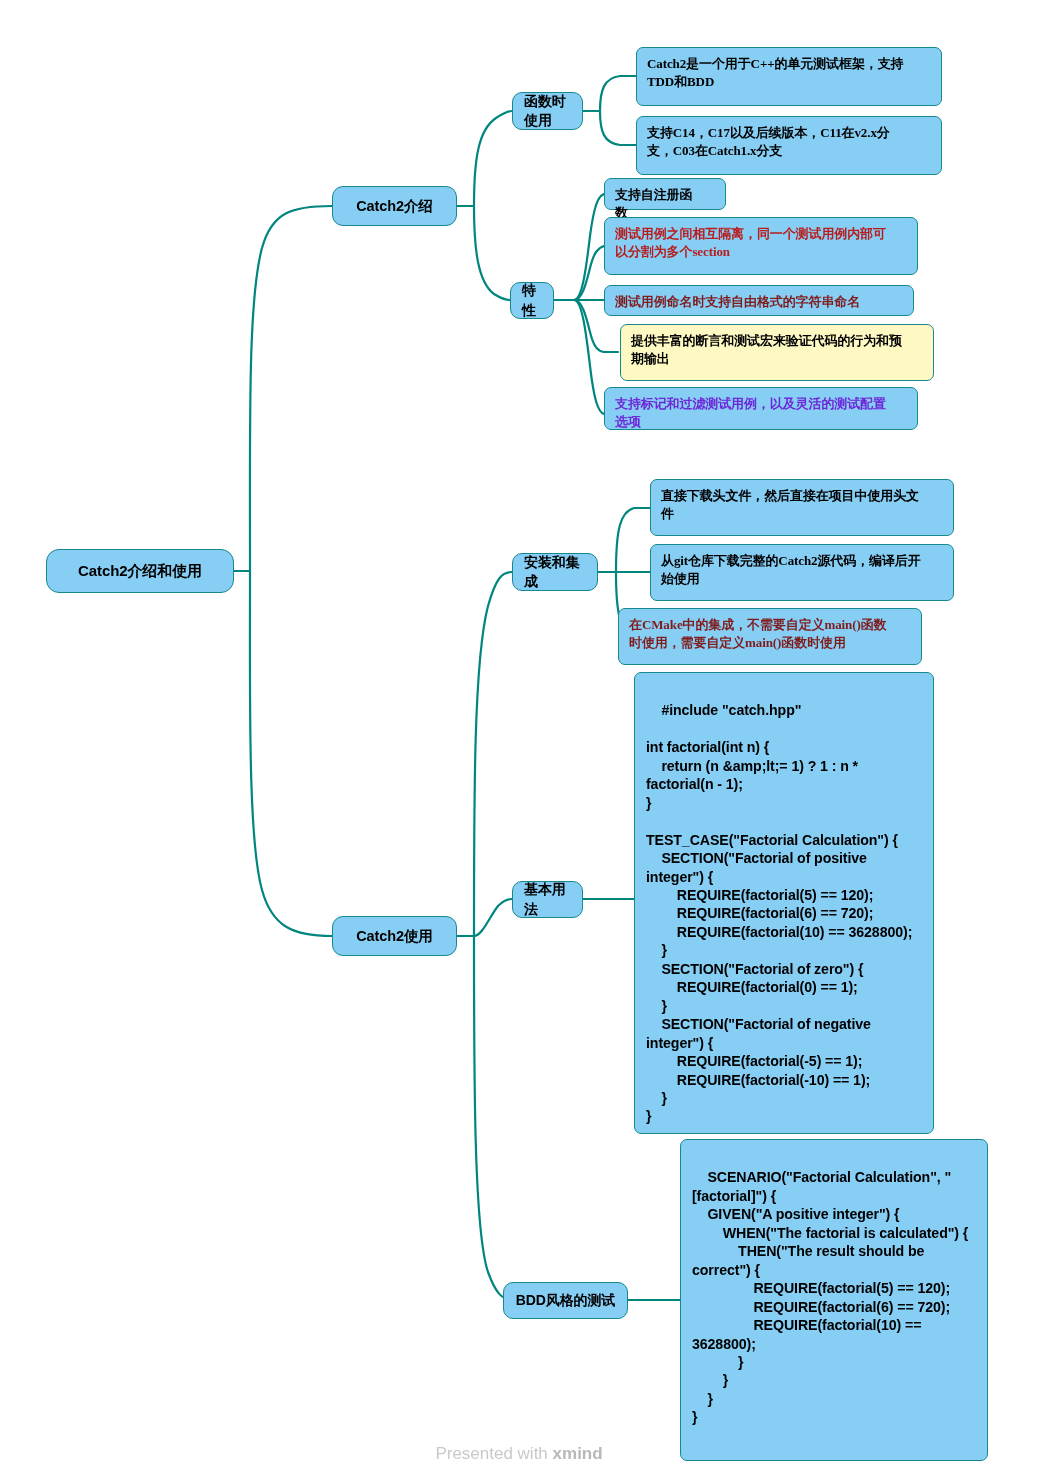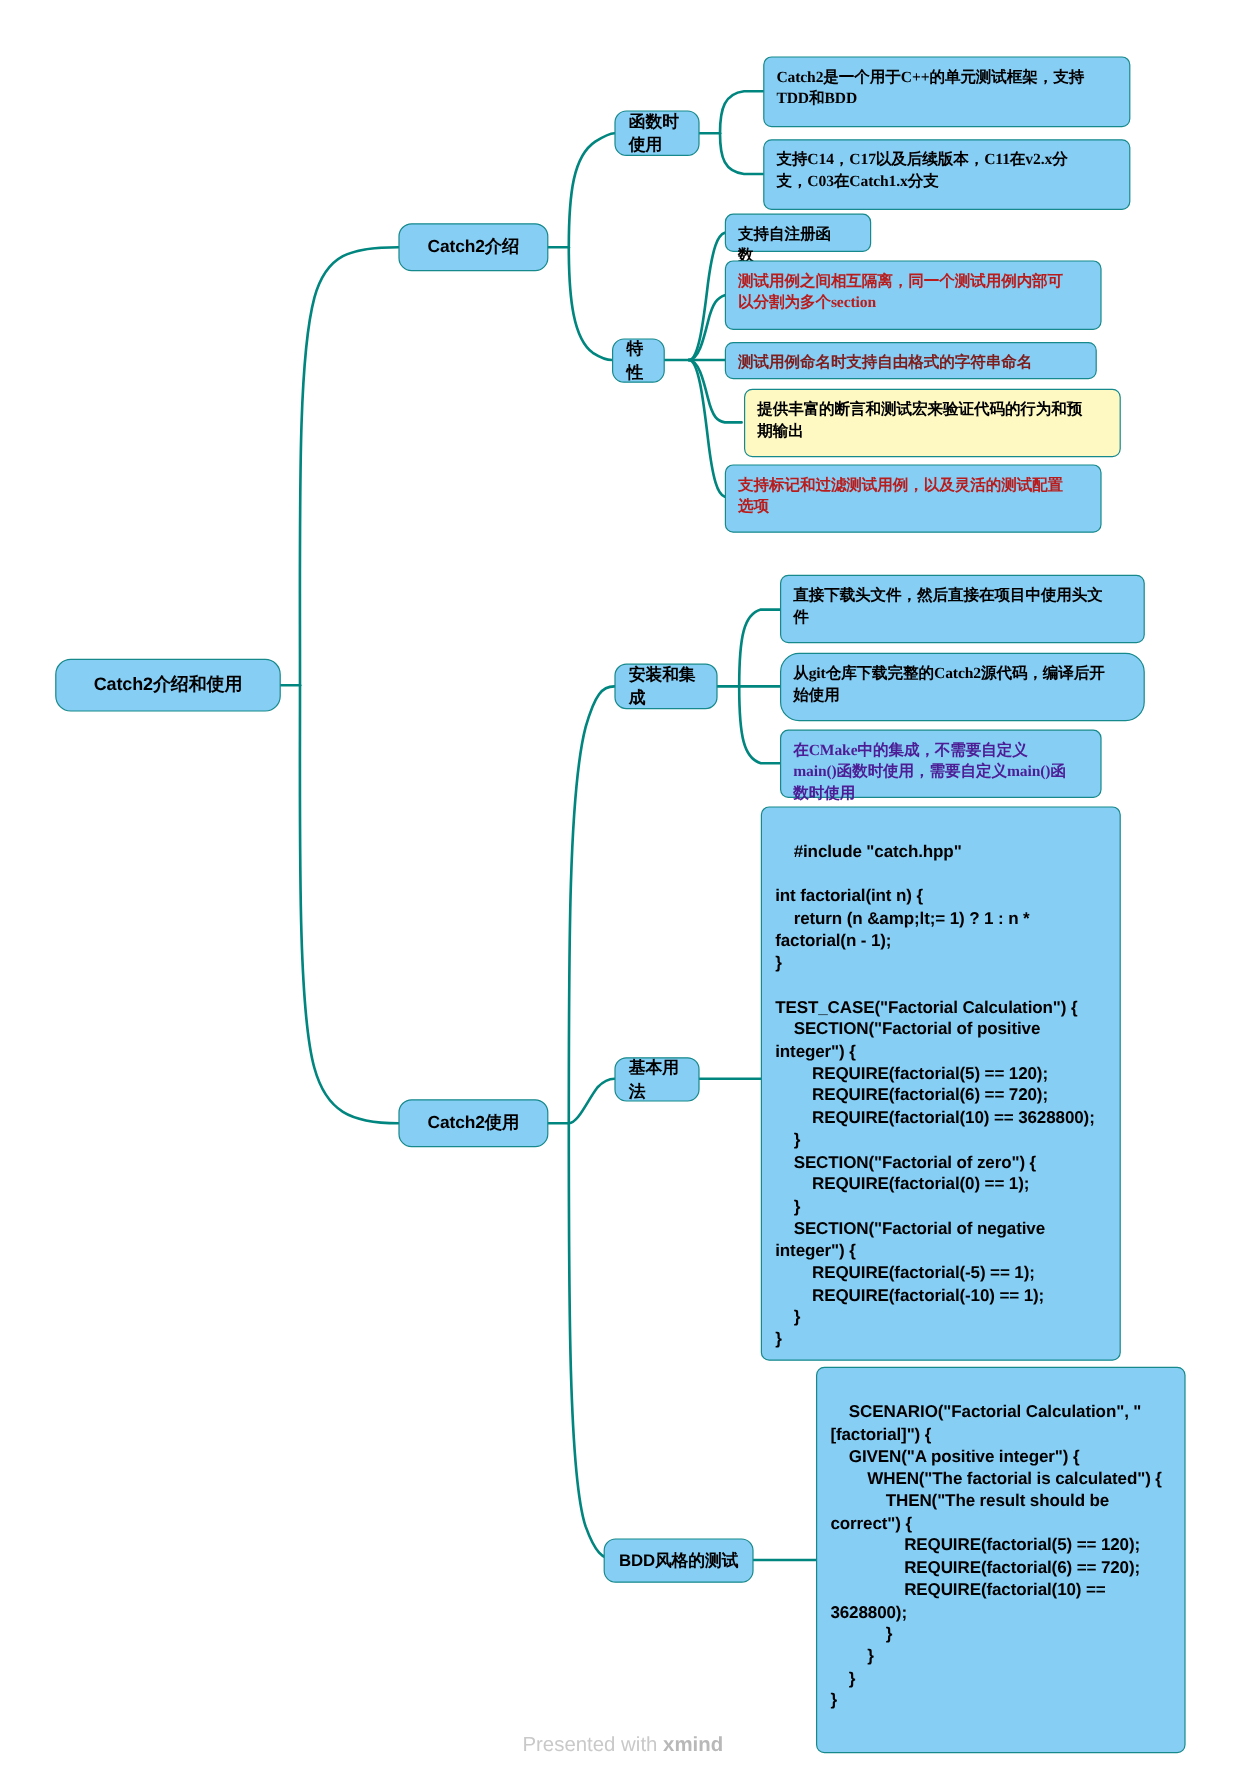"支持标记和过滤测试用例，以及灵活的测试配置选项" div.node { color: #b91c1c -> #6d28d9; height: 57px -> 43px }
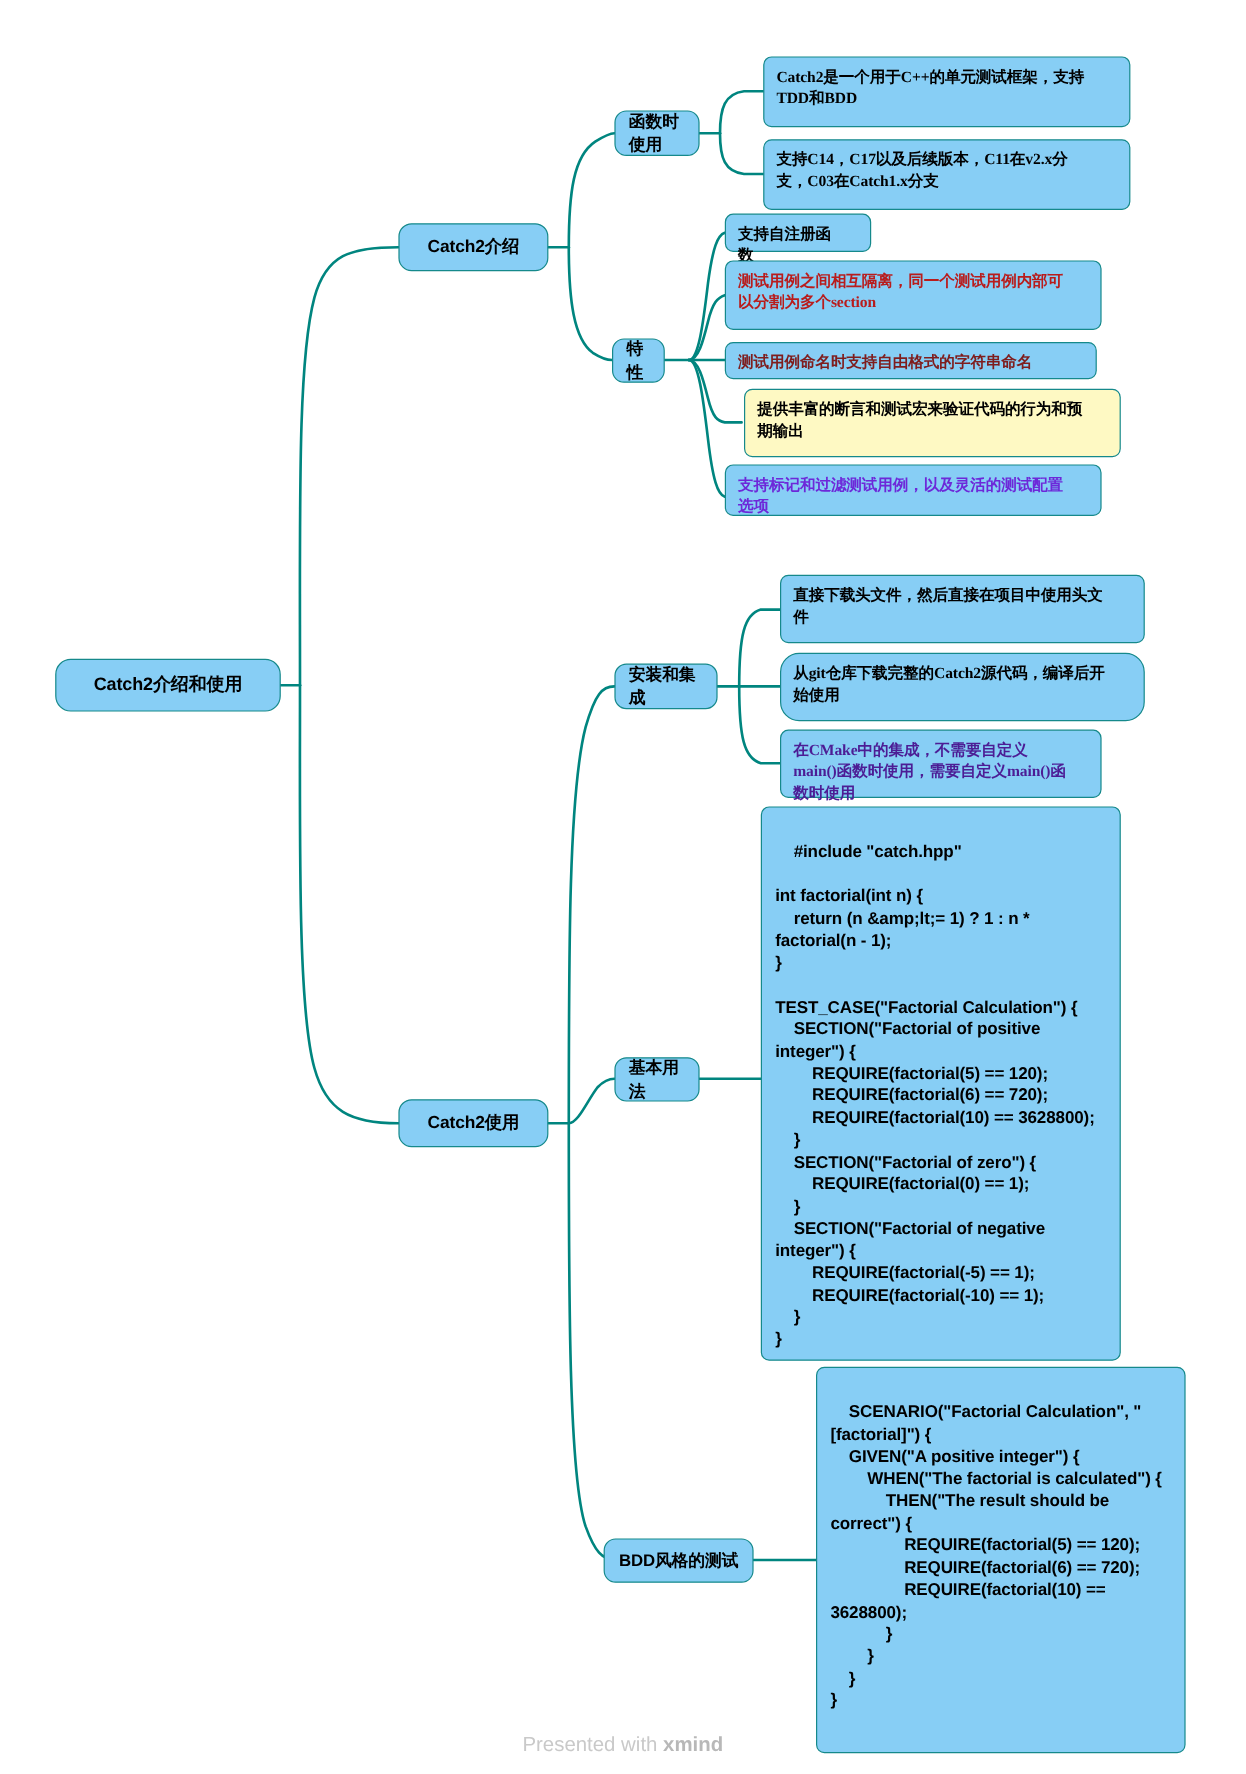"从git仓库下载完整的Catch2源代码，编译后开始使用" div.node { border-radius: 16px -> none }
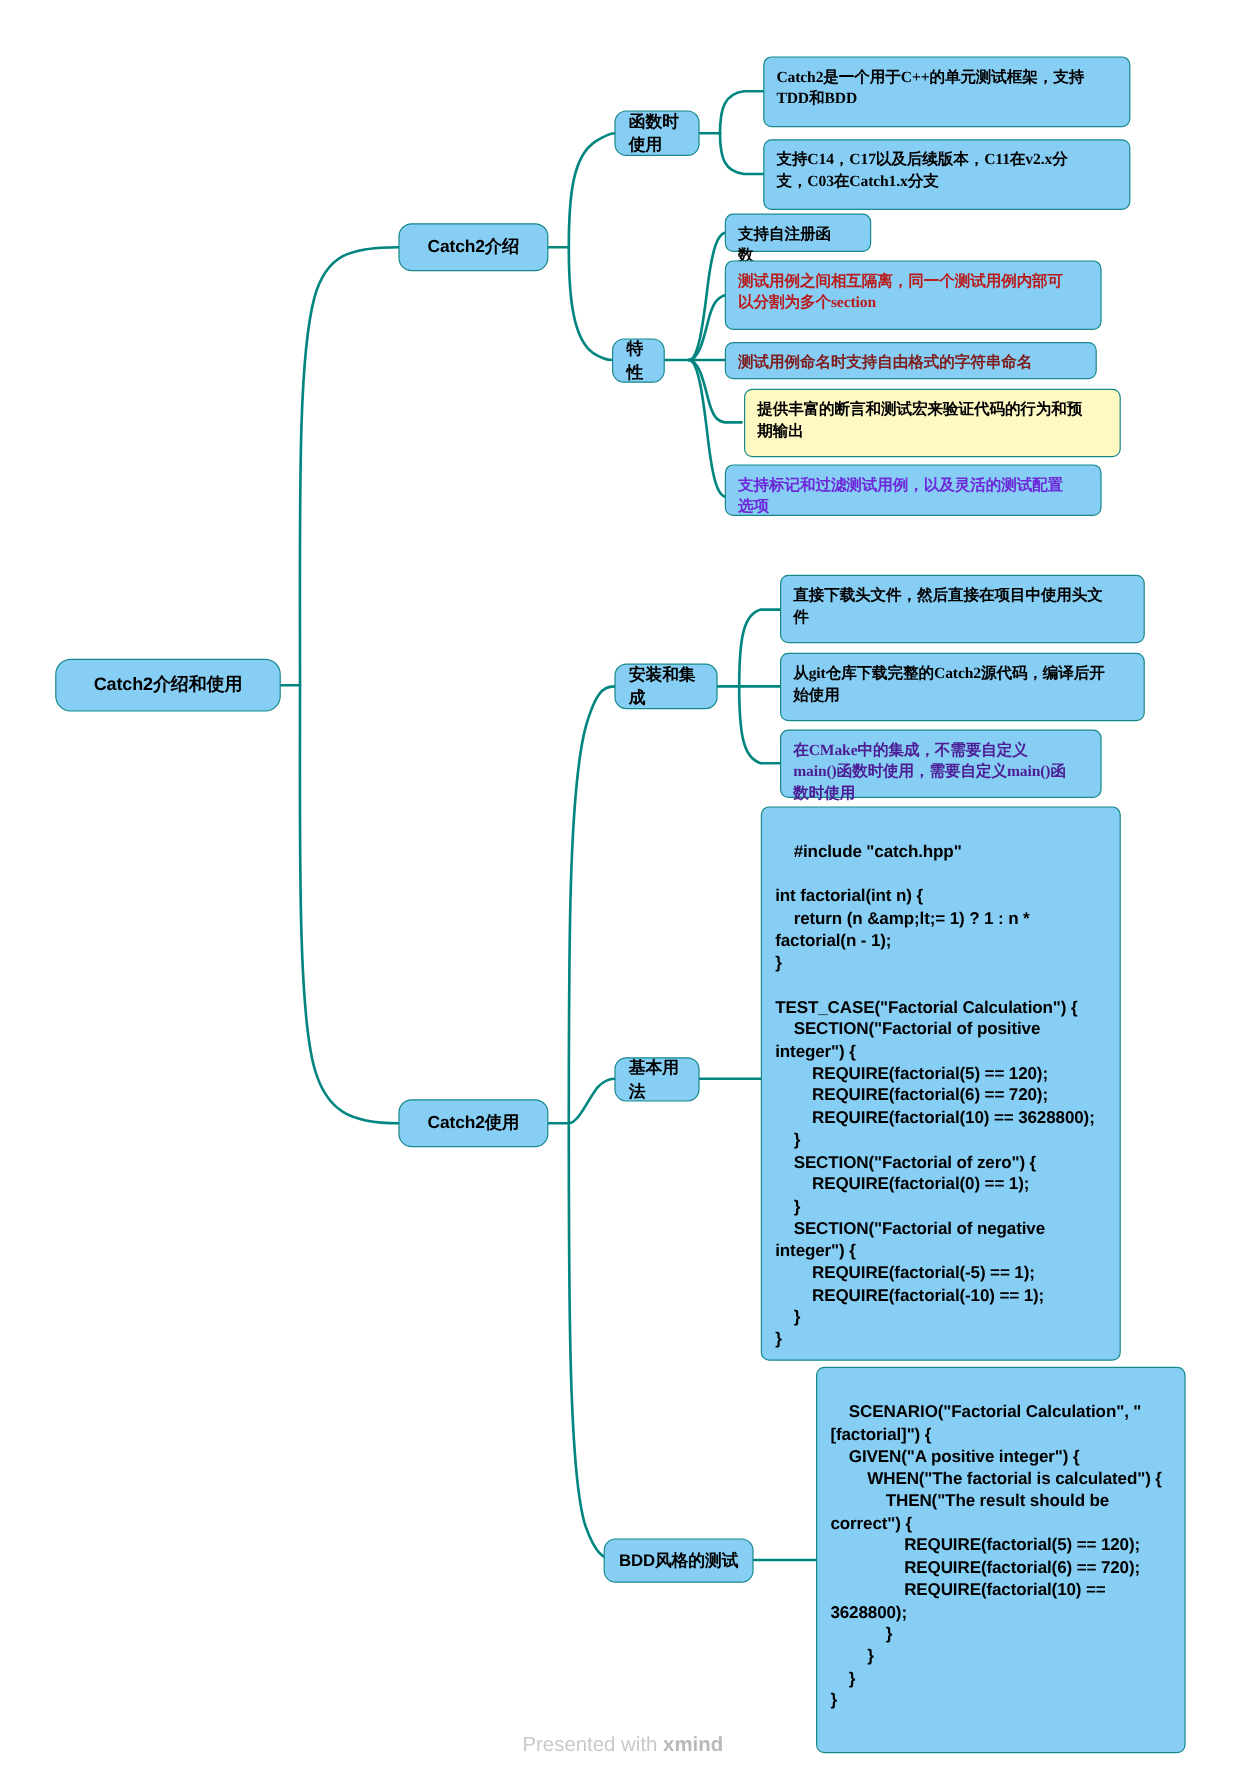"在CMake中的集成，不需要自定义main()函数时使用，需要自定义main()" div.node { color: #4c1d95 -> #7f1d1d; left: 650px -> 618px; width: 268px -> 304px }
